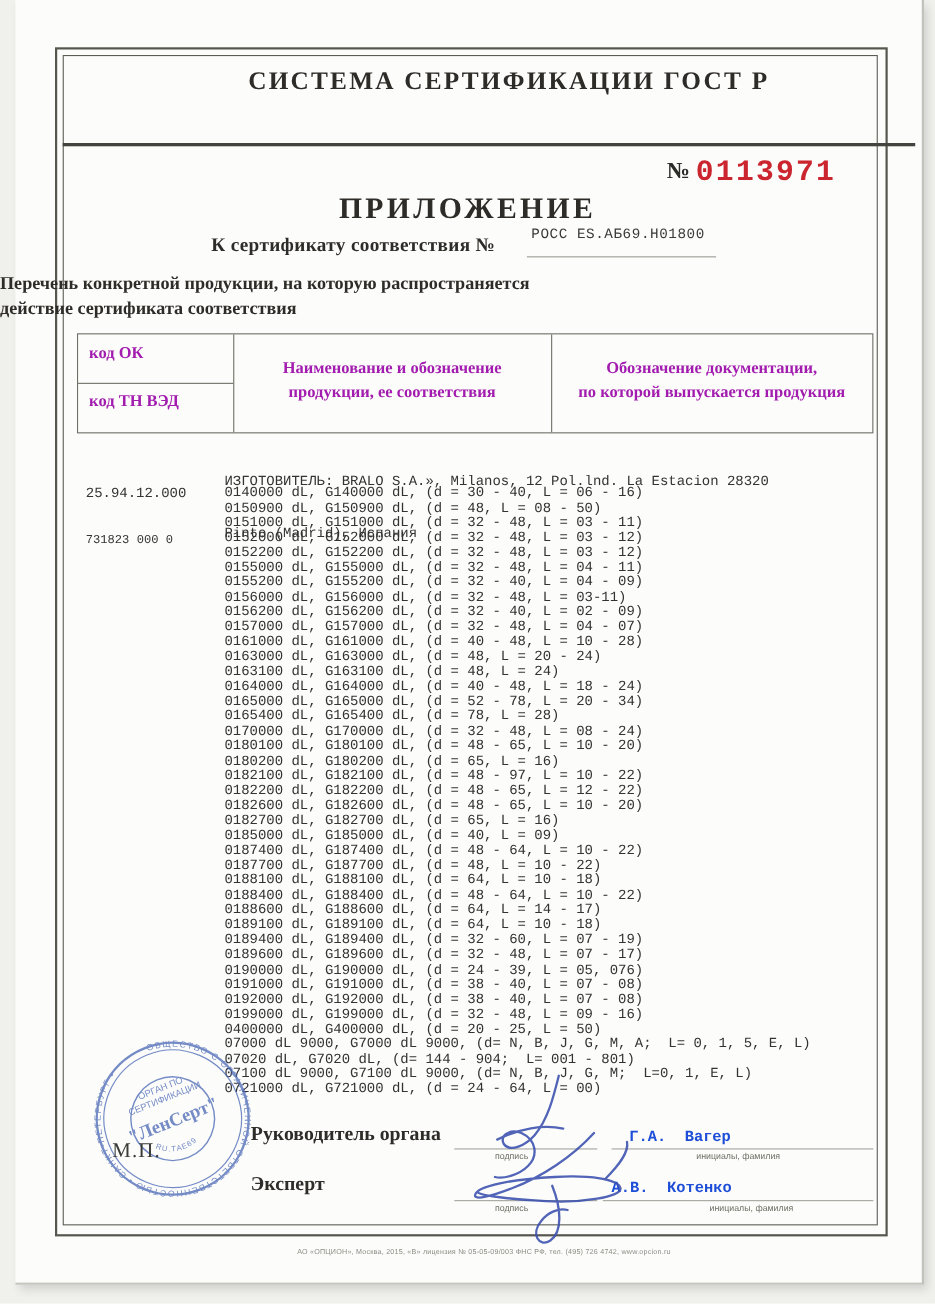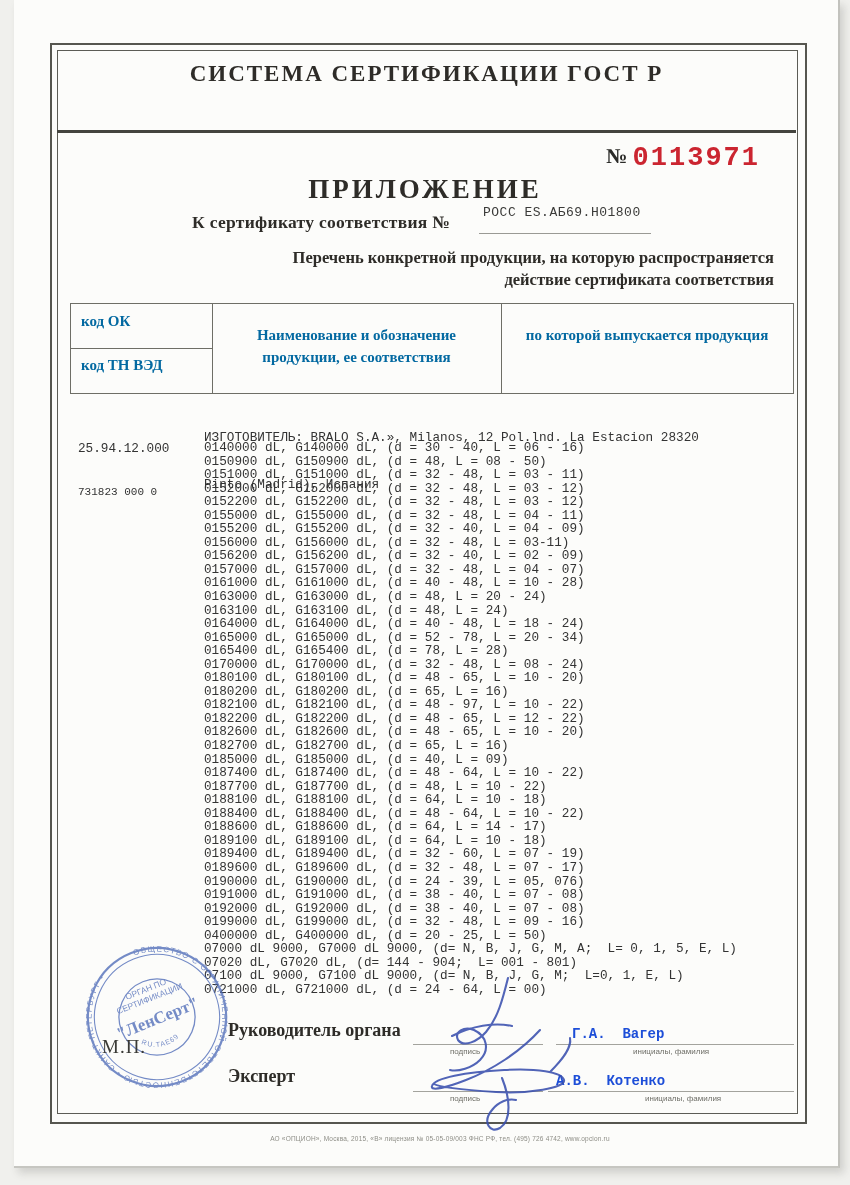"СИСТЕМА СЕРТИФИКАЦИИ ГОСТ Р" .header-box { padding-left: none -> 36px }
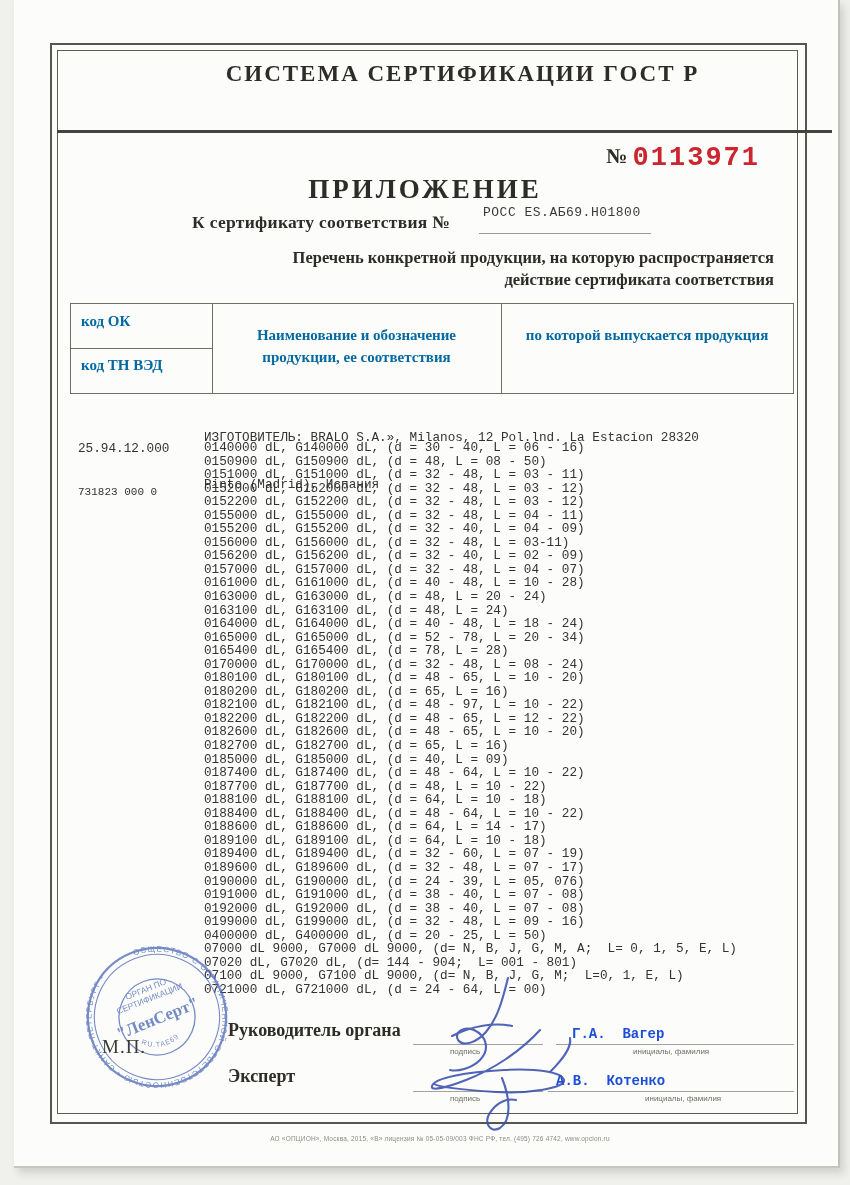"Перечень конкретной продукции, на" .purpose { text-align: right -> left }
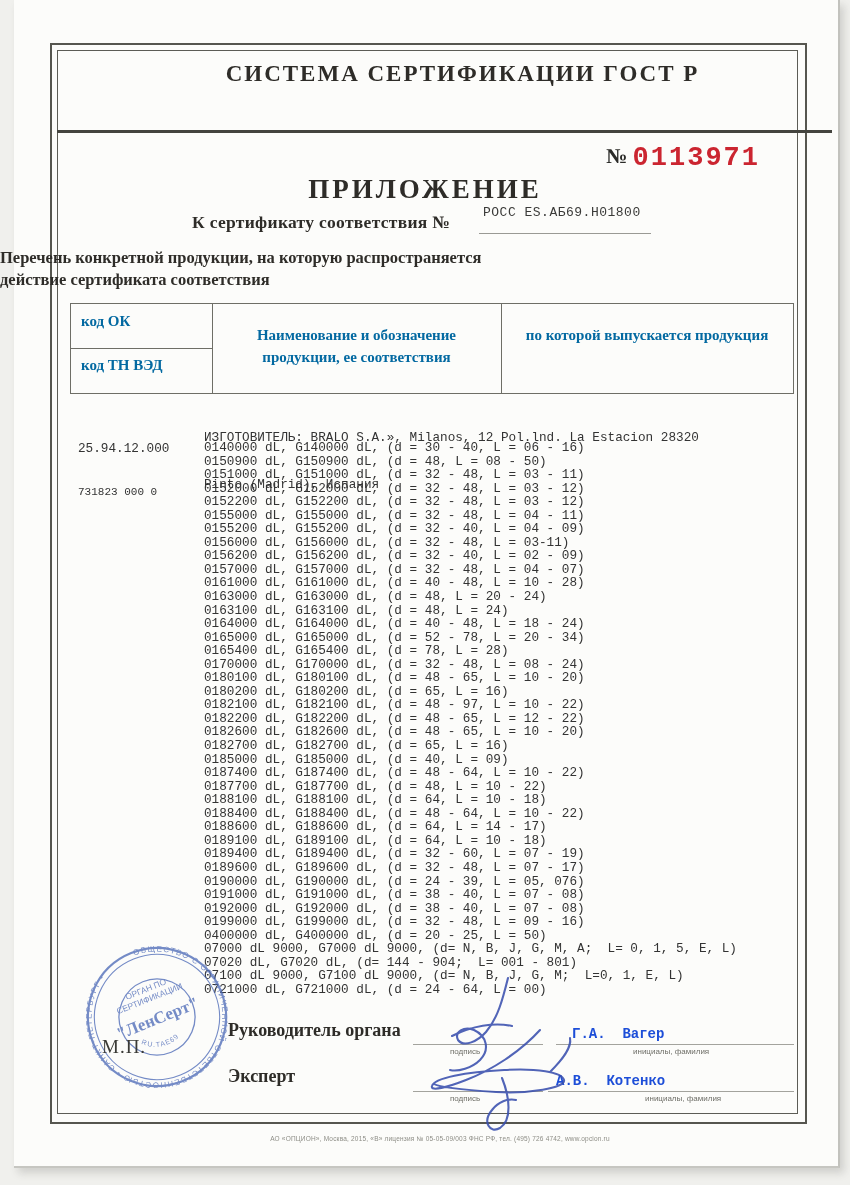"код ОК" .tbl .cell-label { color: #0369a1 -> #a21caf }
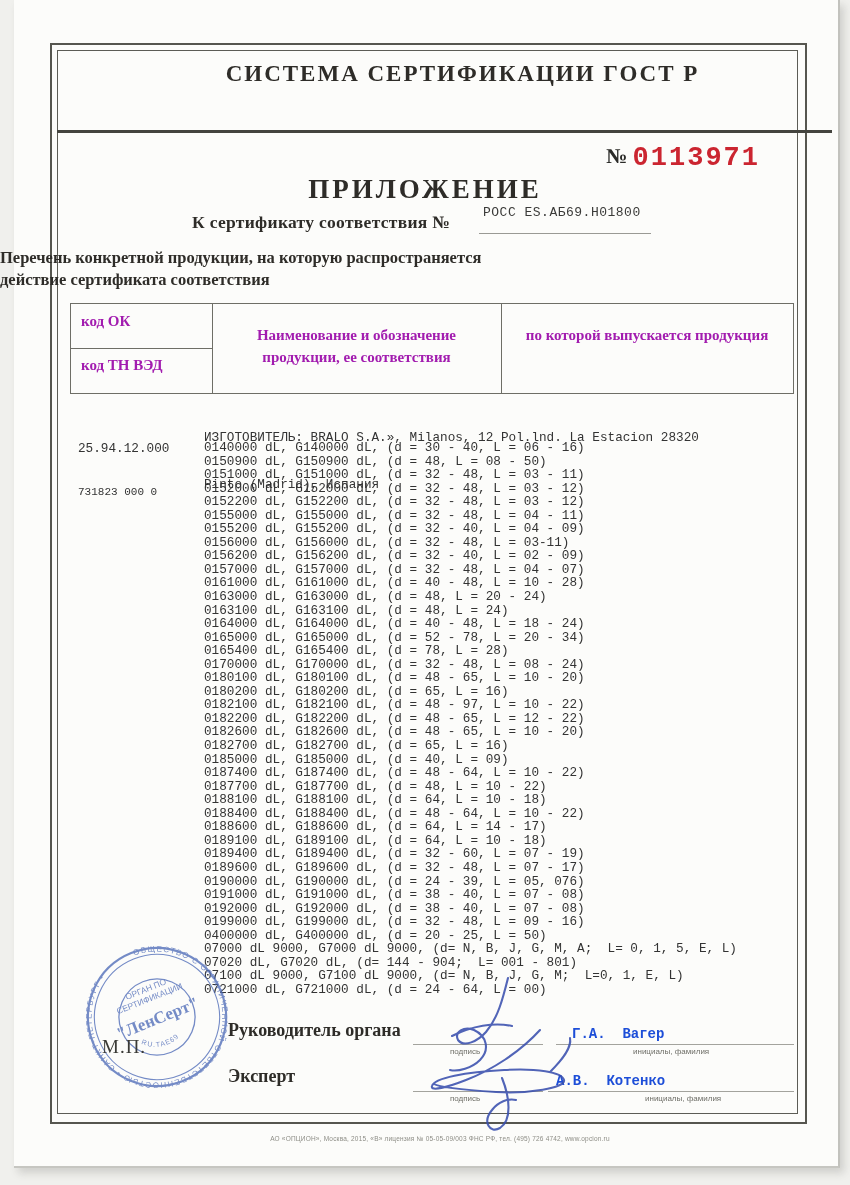"Обозначение документации," div { html: none -> <div>Обозначение документации,</div> }
